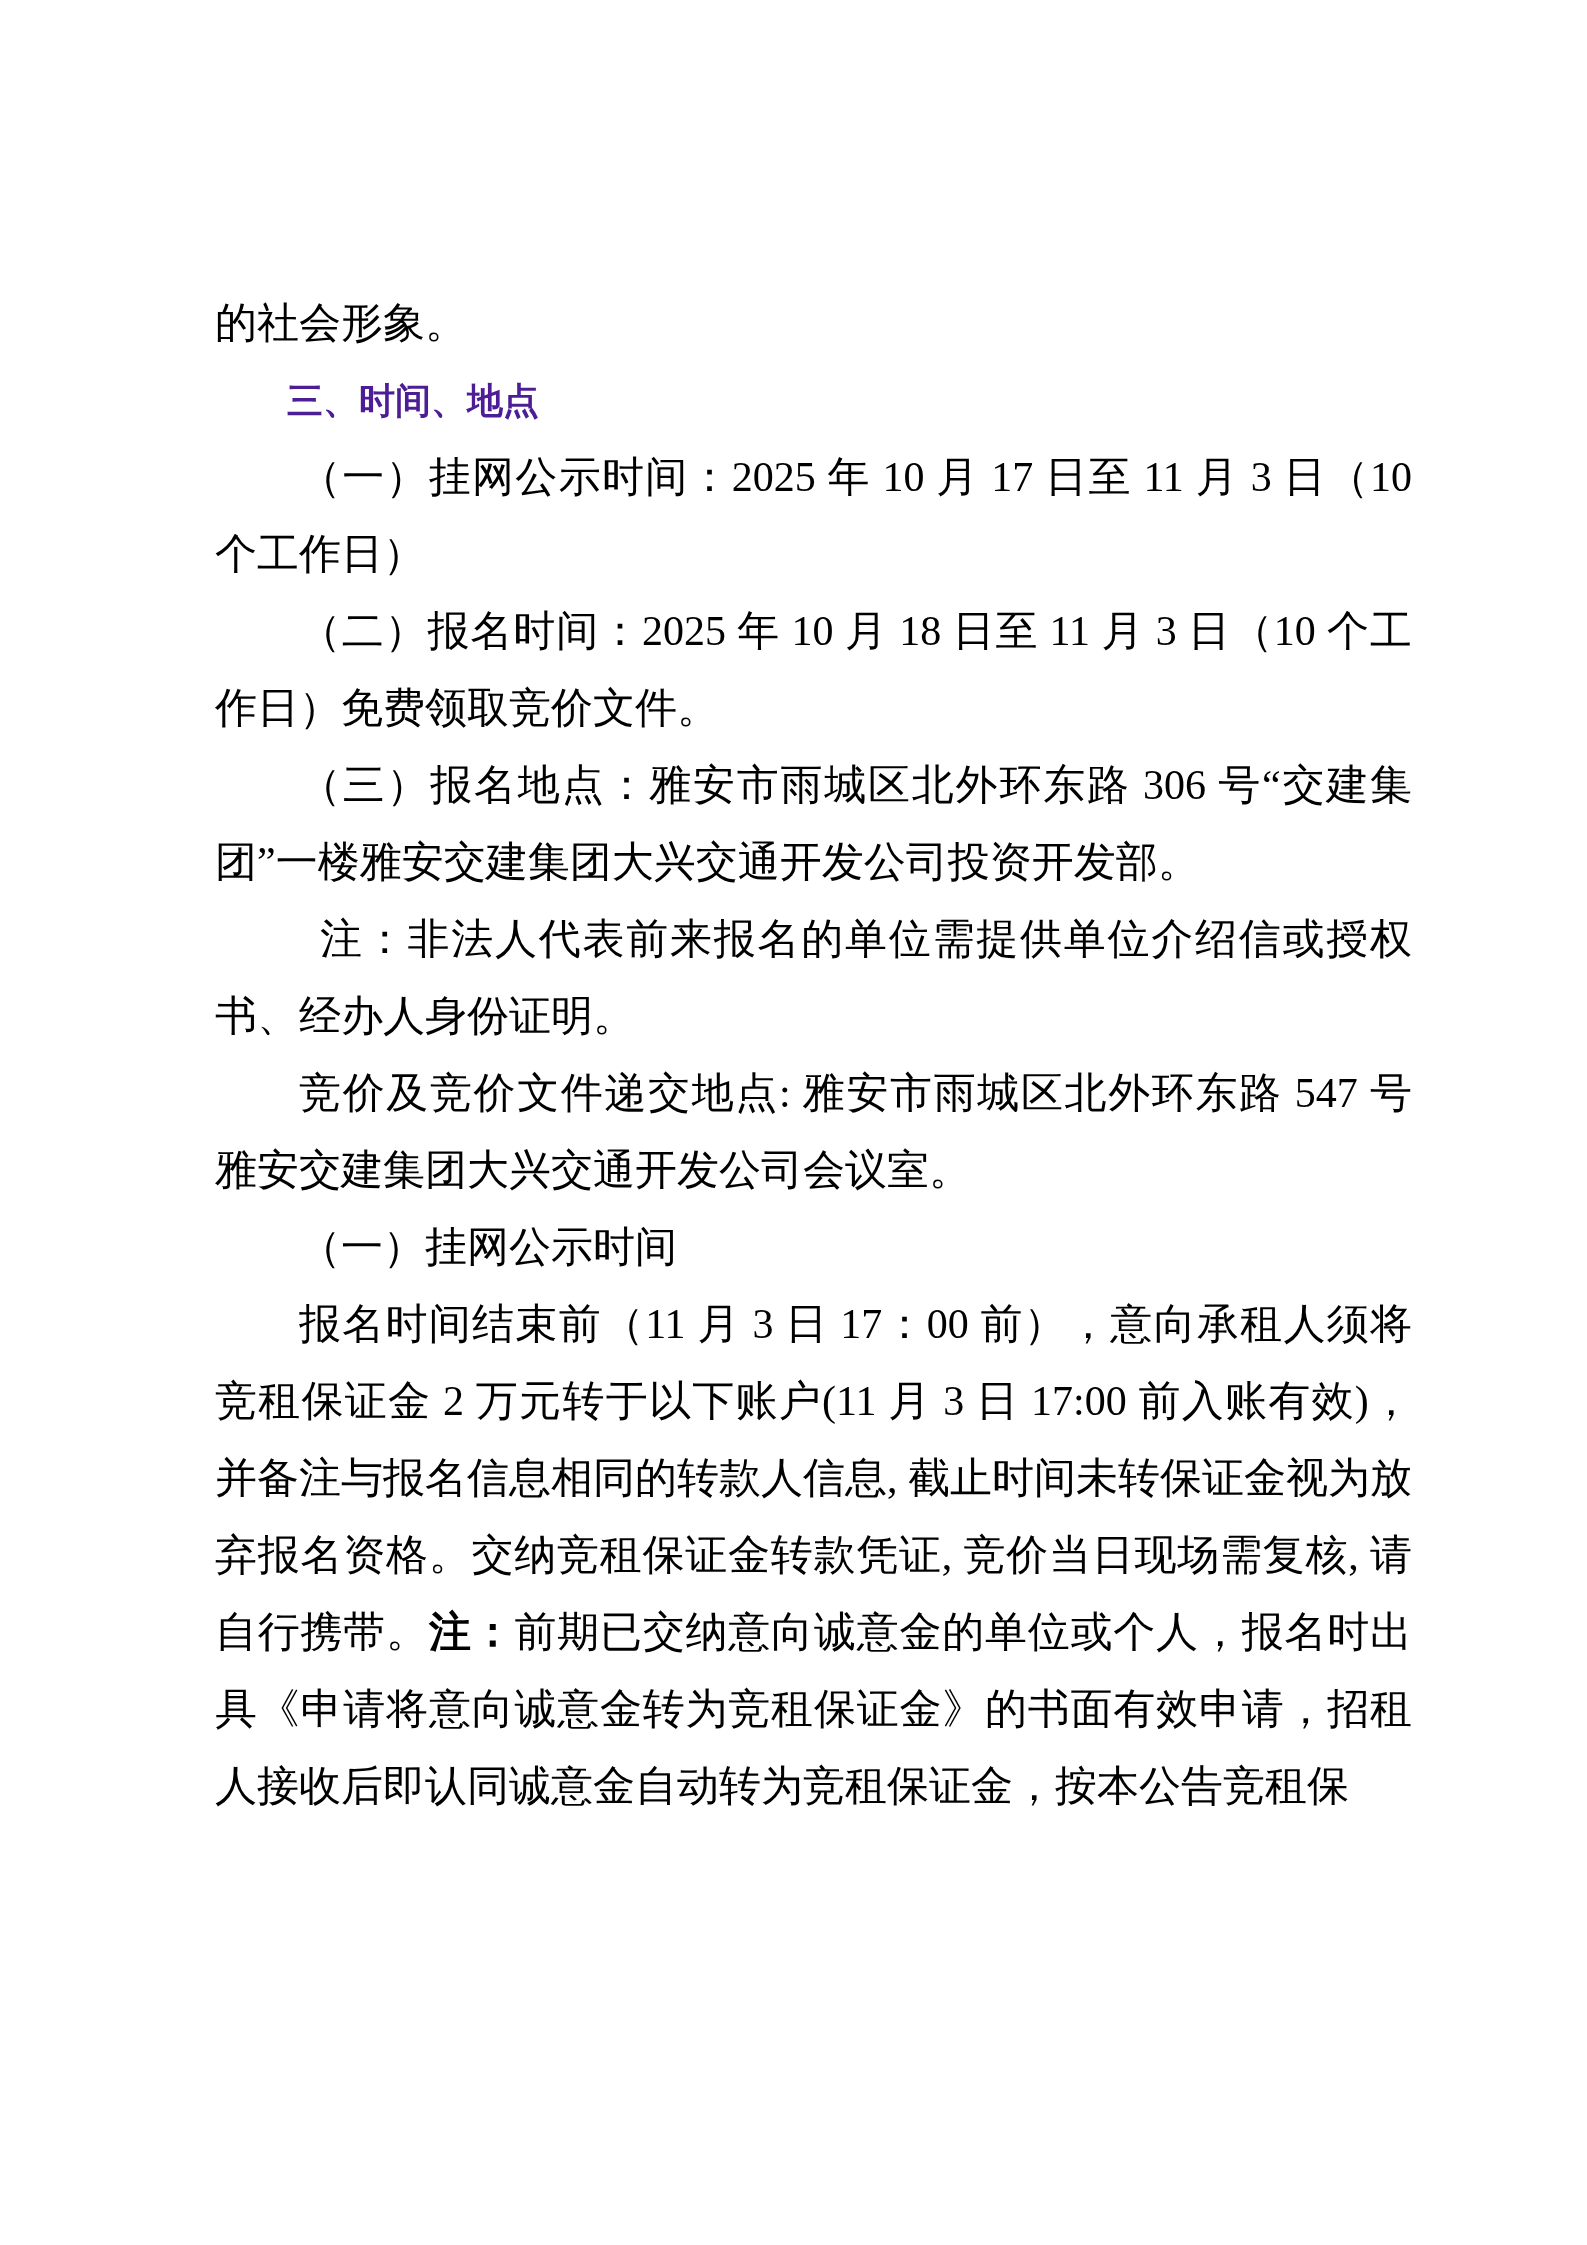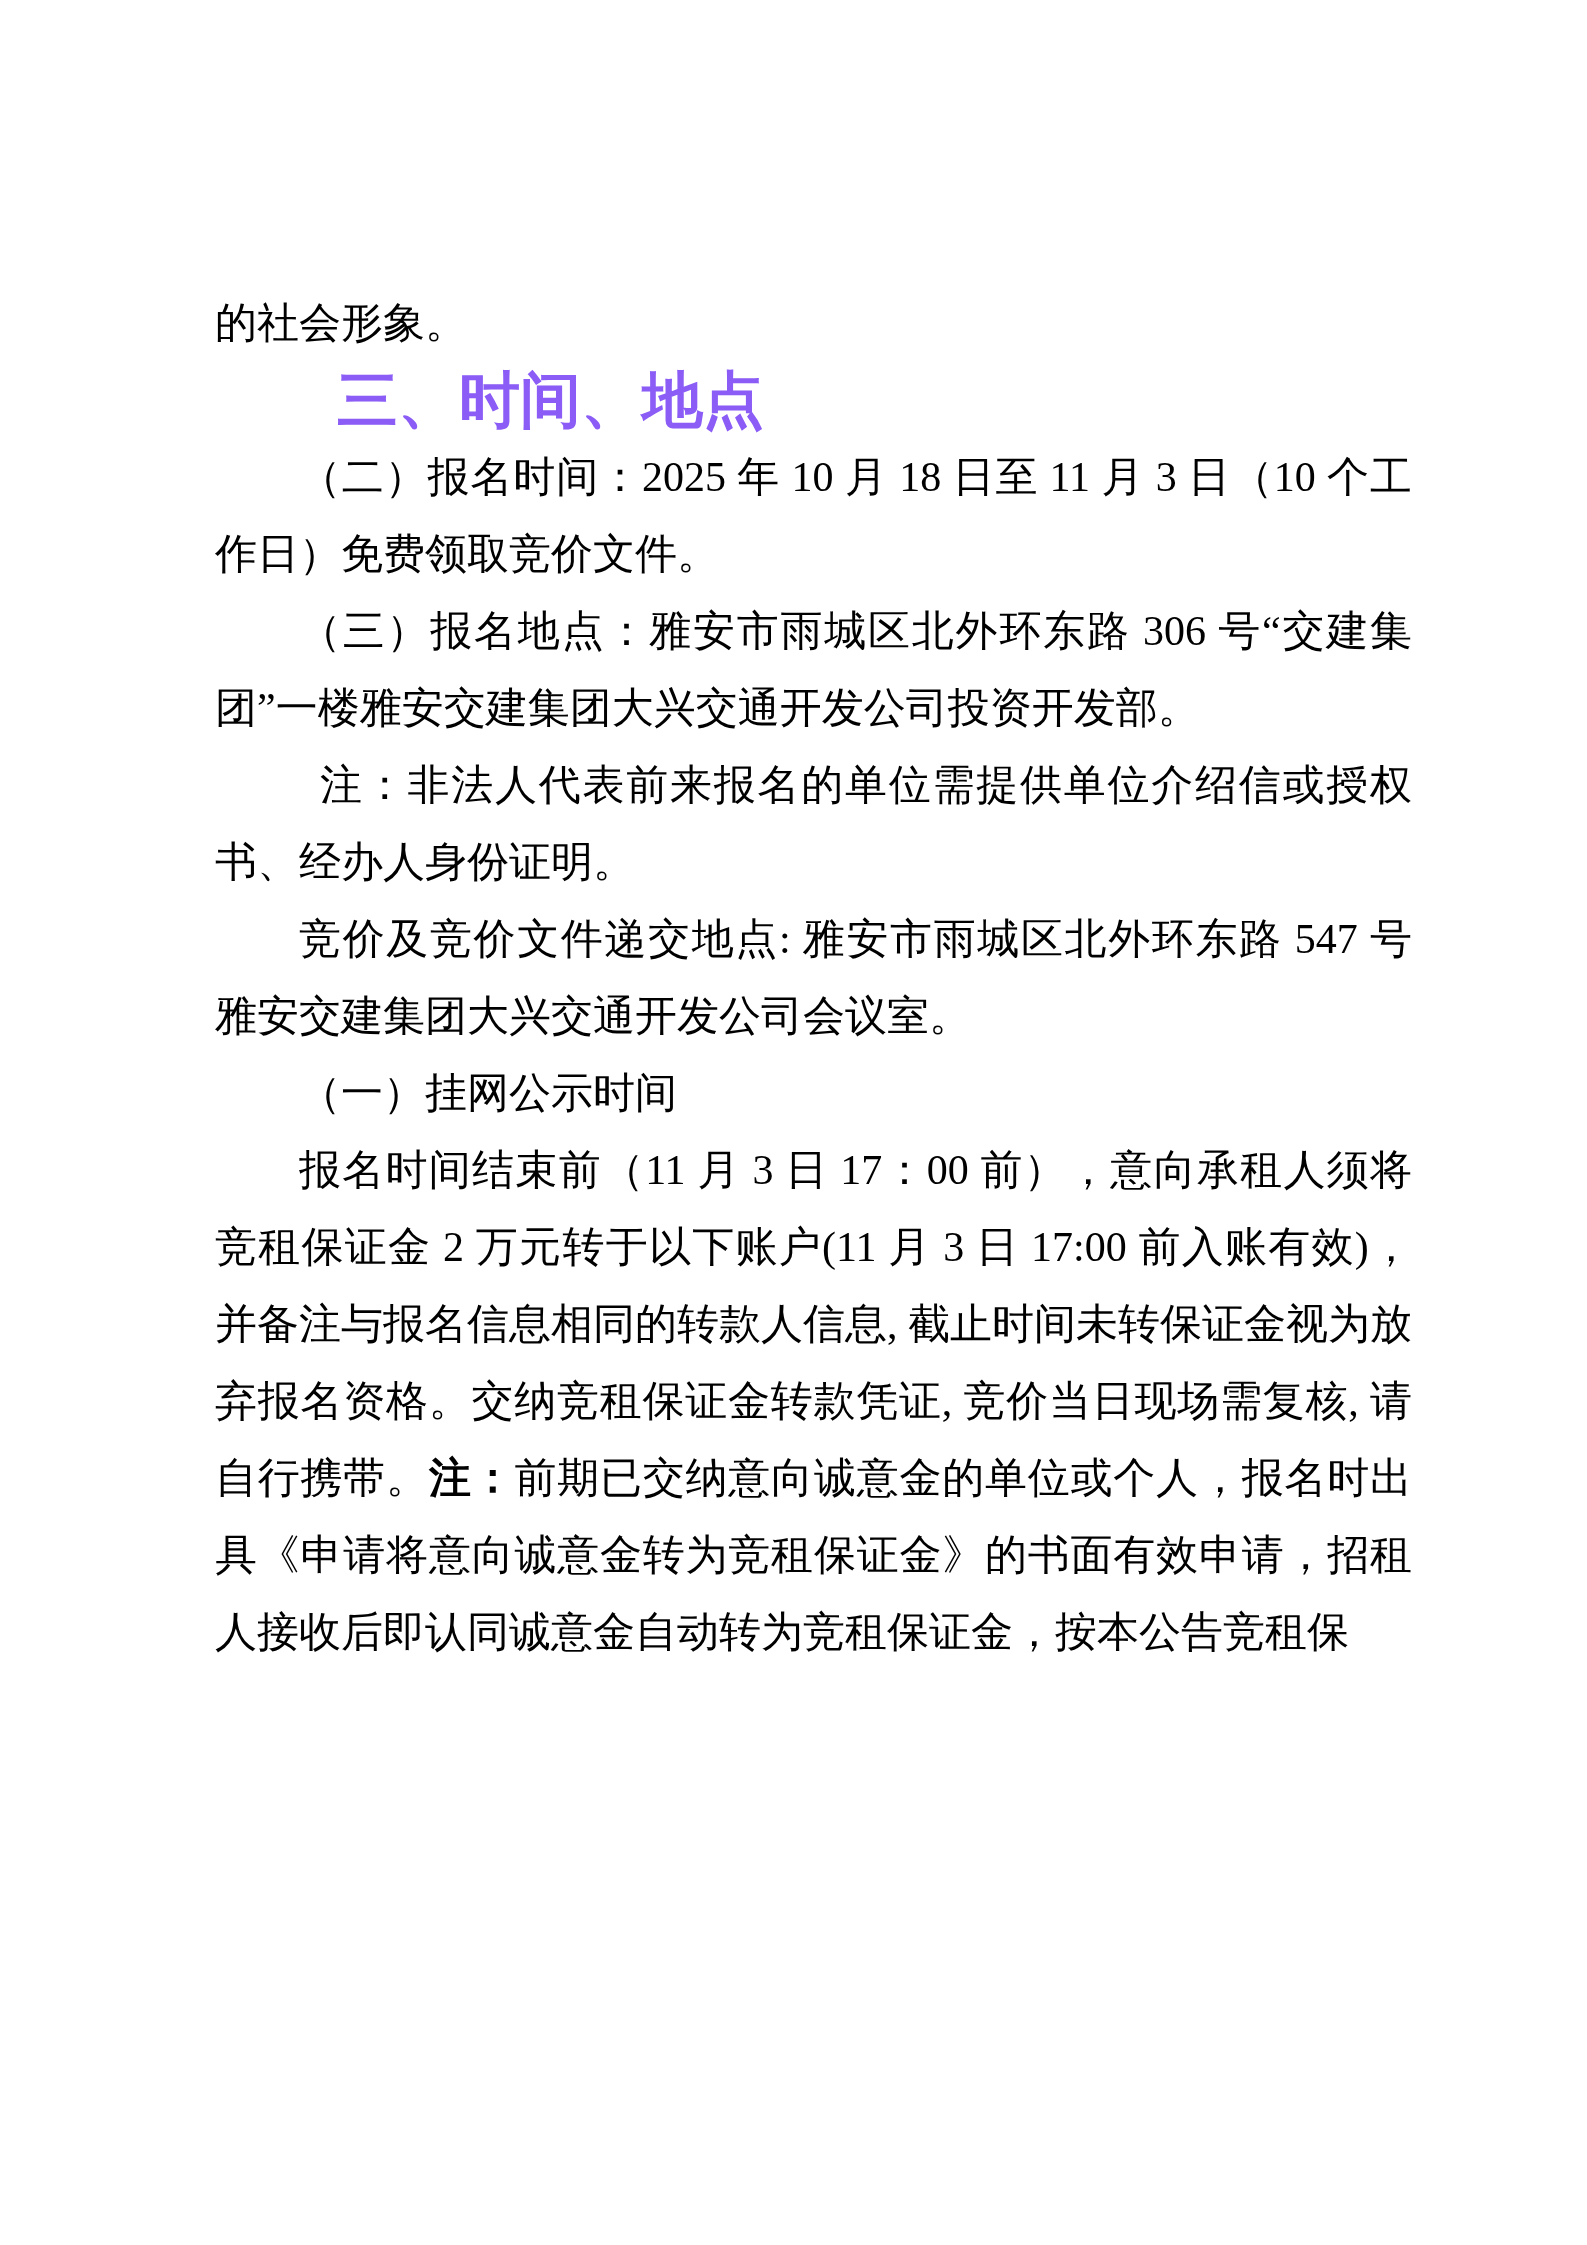"三、时间、地点" .heading-par { color: #8b5cf6 -> #4c1d95; font-size: 61px -> 36px }
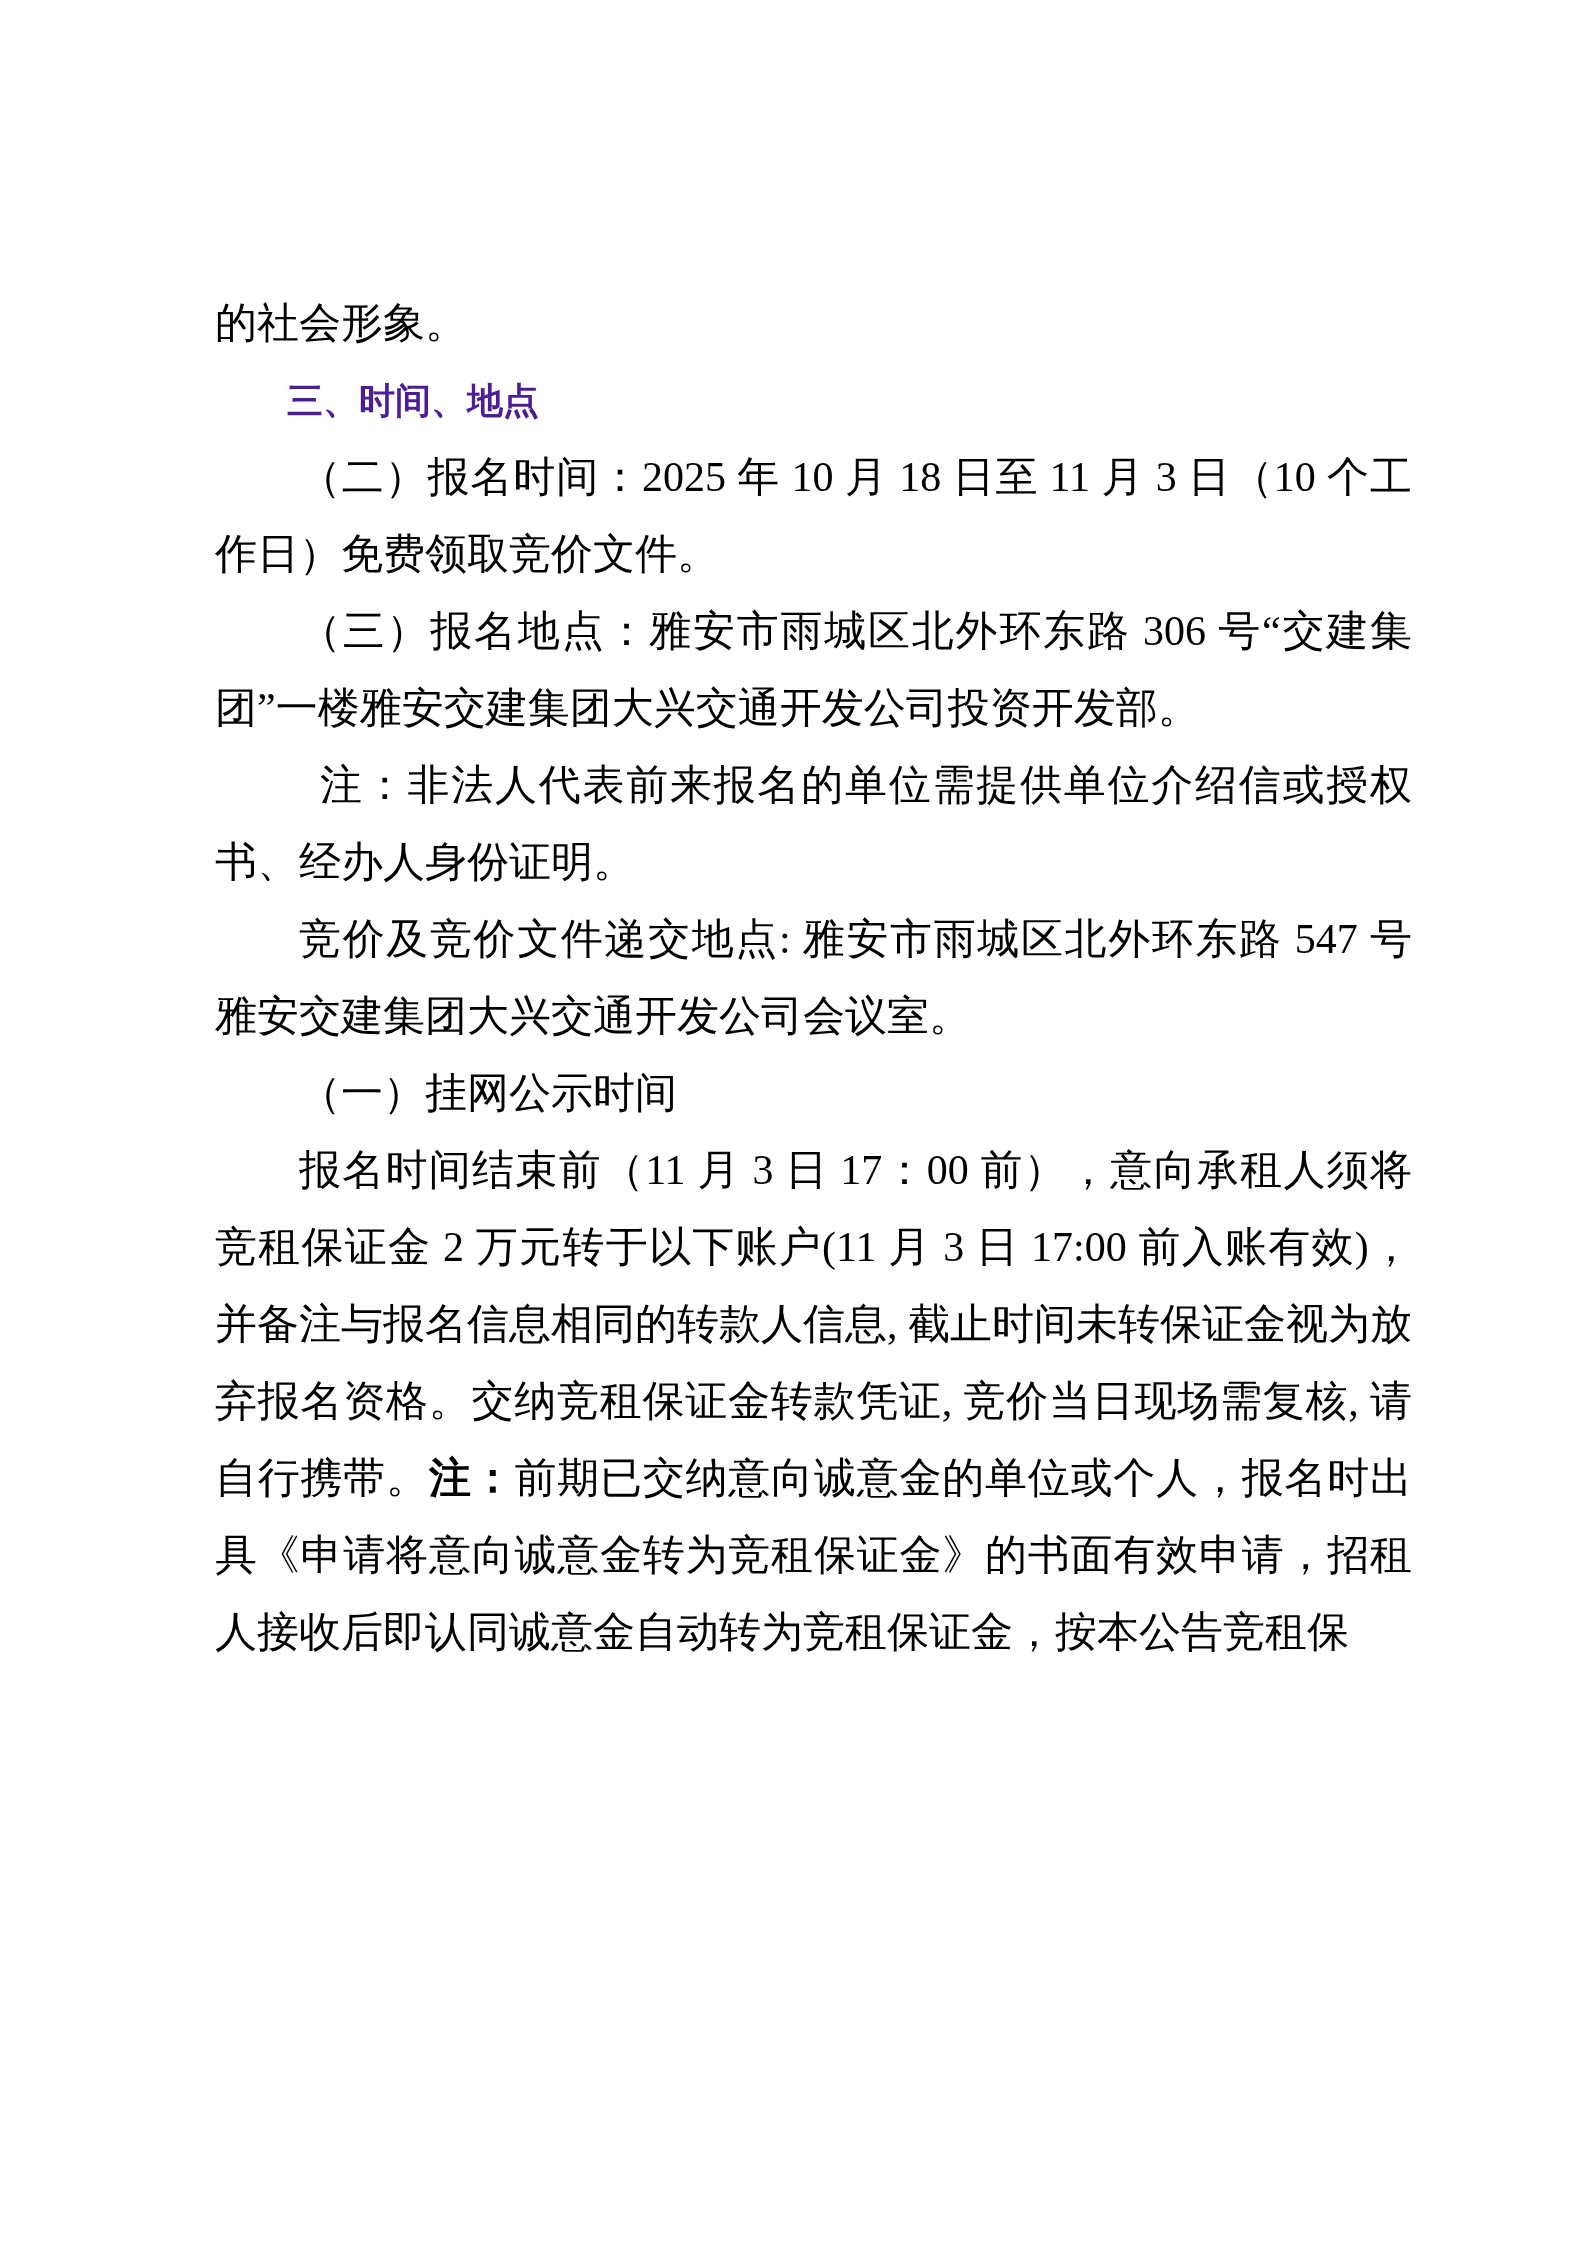"（一）挂网公示时间：2025 年 10 月 17" p.body-par { html: none -> <p>（一）挂网公示时间：2025 年 10 月 17 日至 11 月 3 日（10 个工作日）</p> }
